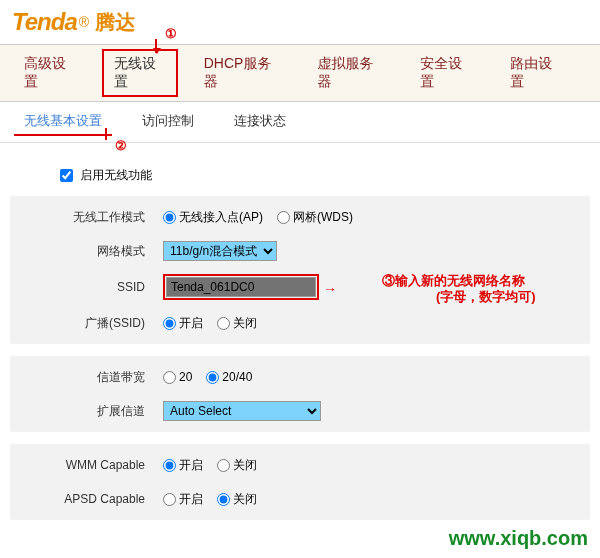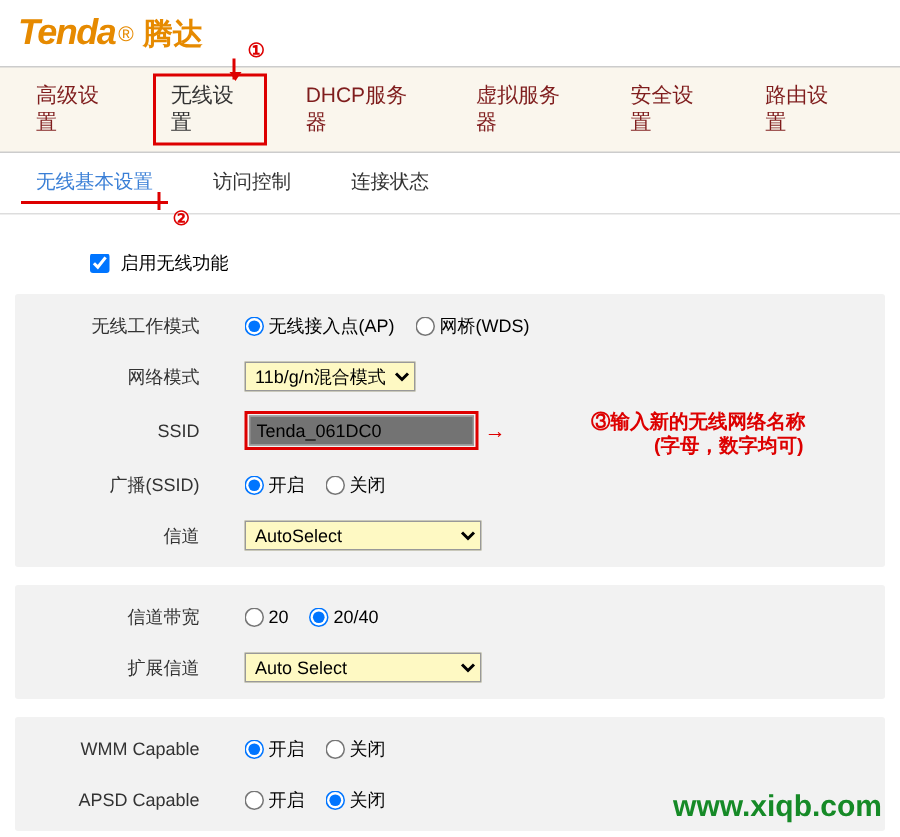"无线工作模式" .label-col { padding-right: 30px -> 18px }
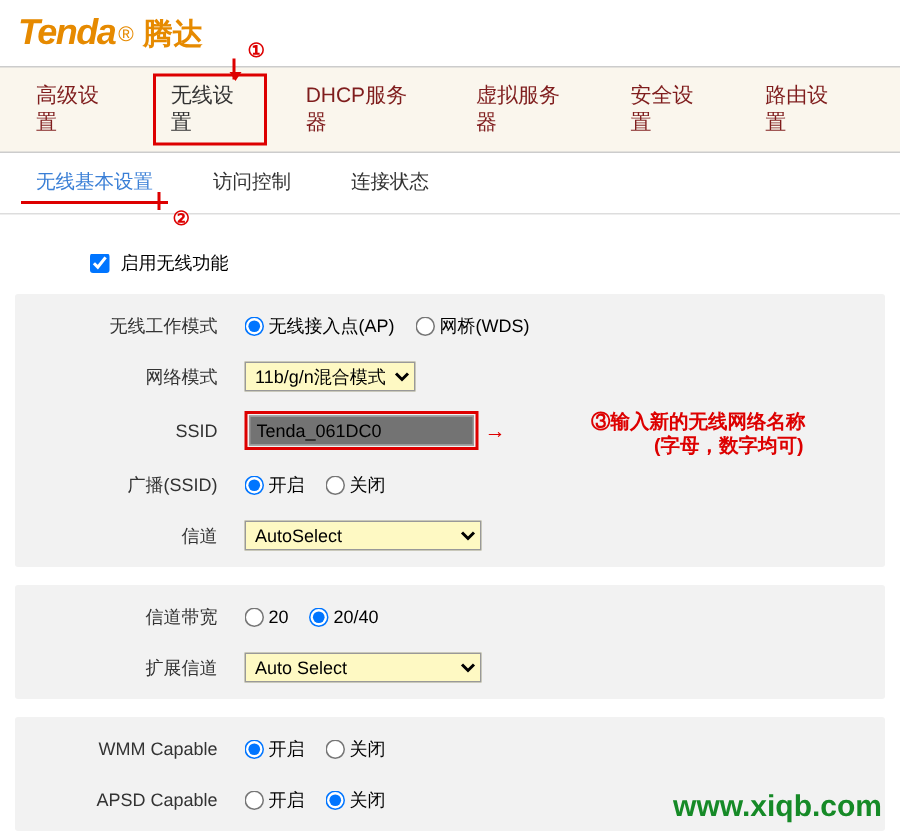"11b/g/n混合模式" .value-col select { background: #fef9c3 -> #7dd3fc }
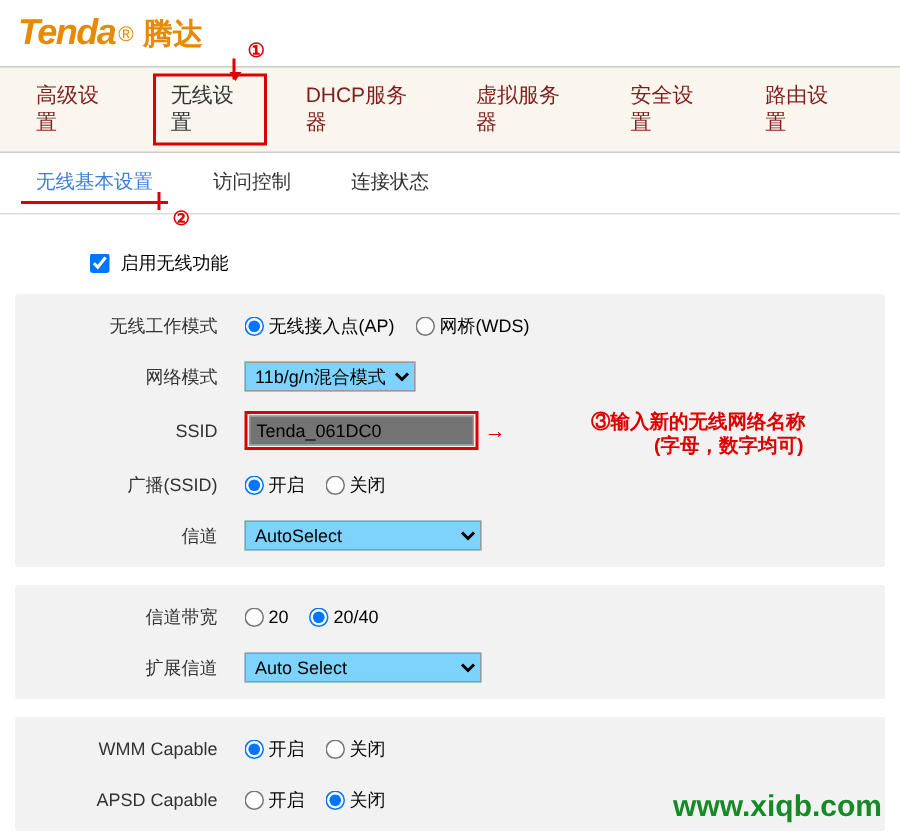"③输入新的无线网络名称" .callout-3 { left: 376px -> 364px }
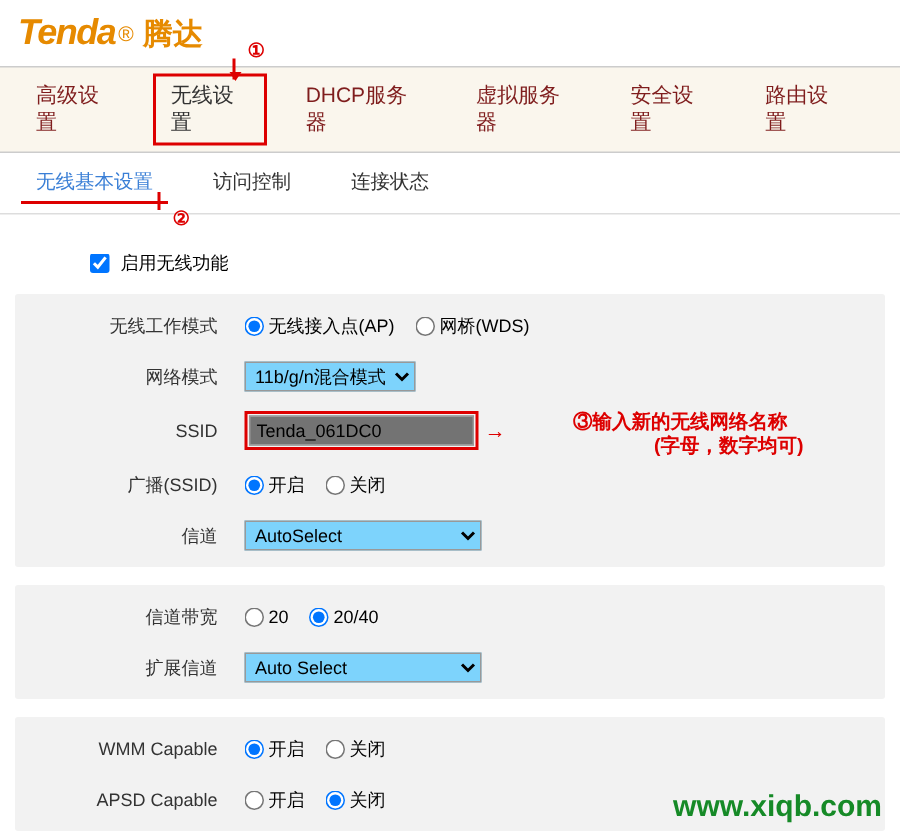"信道" div.form-row { html: <div> <div>信道</div> <div> <select><option>AutoSelect</option></select> </div> </div> -> none }
